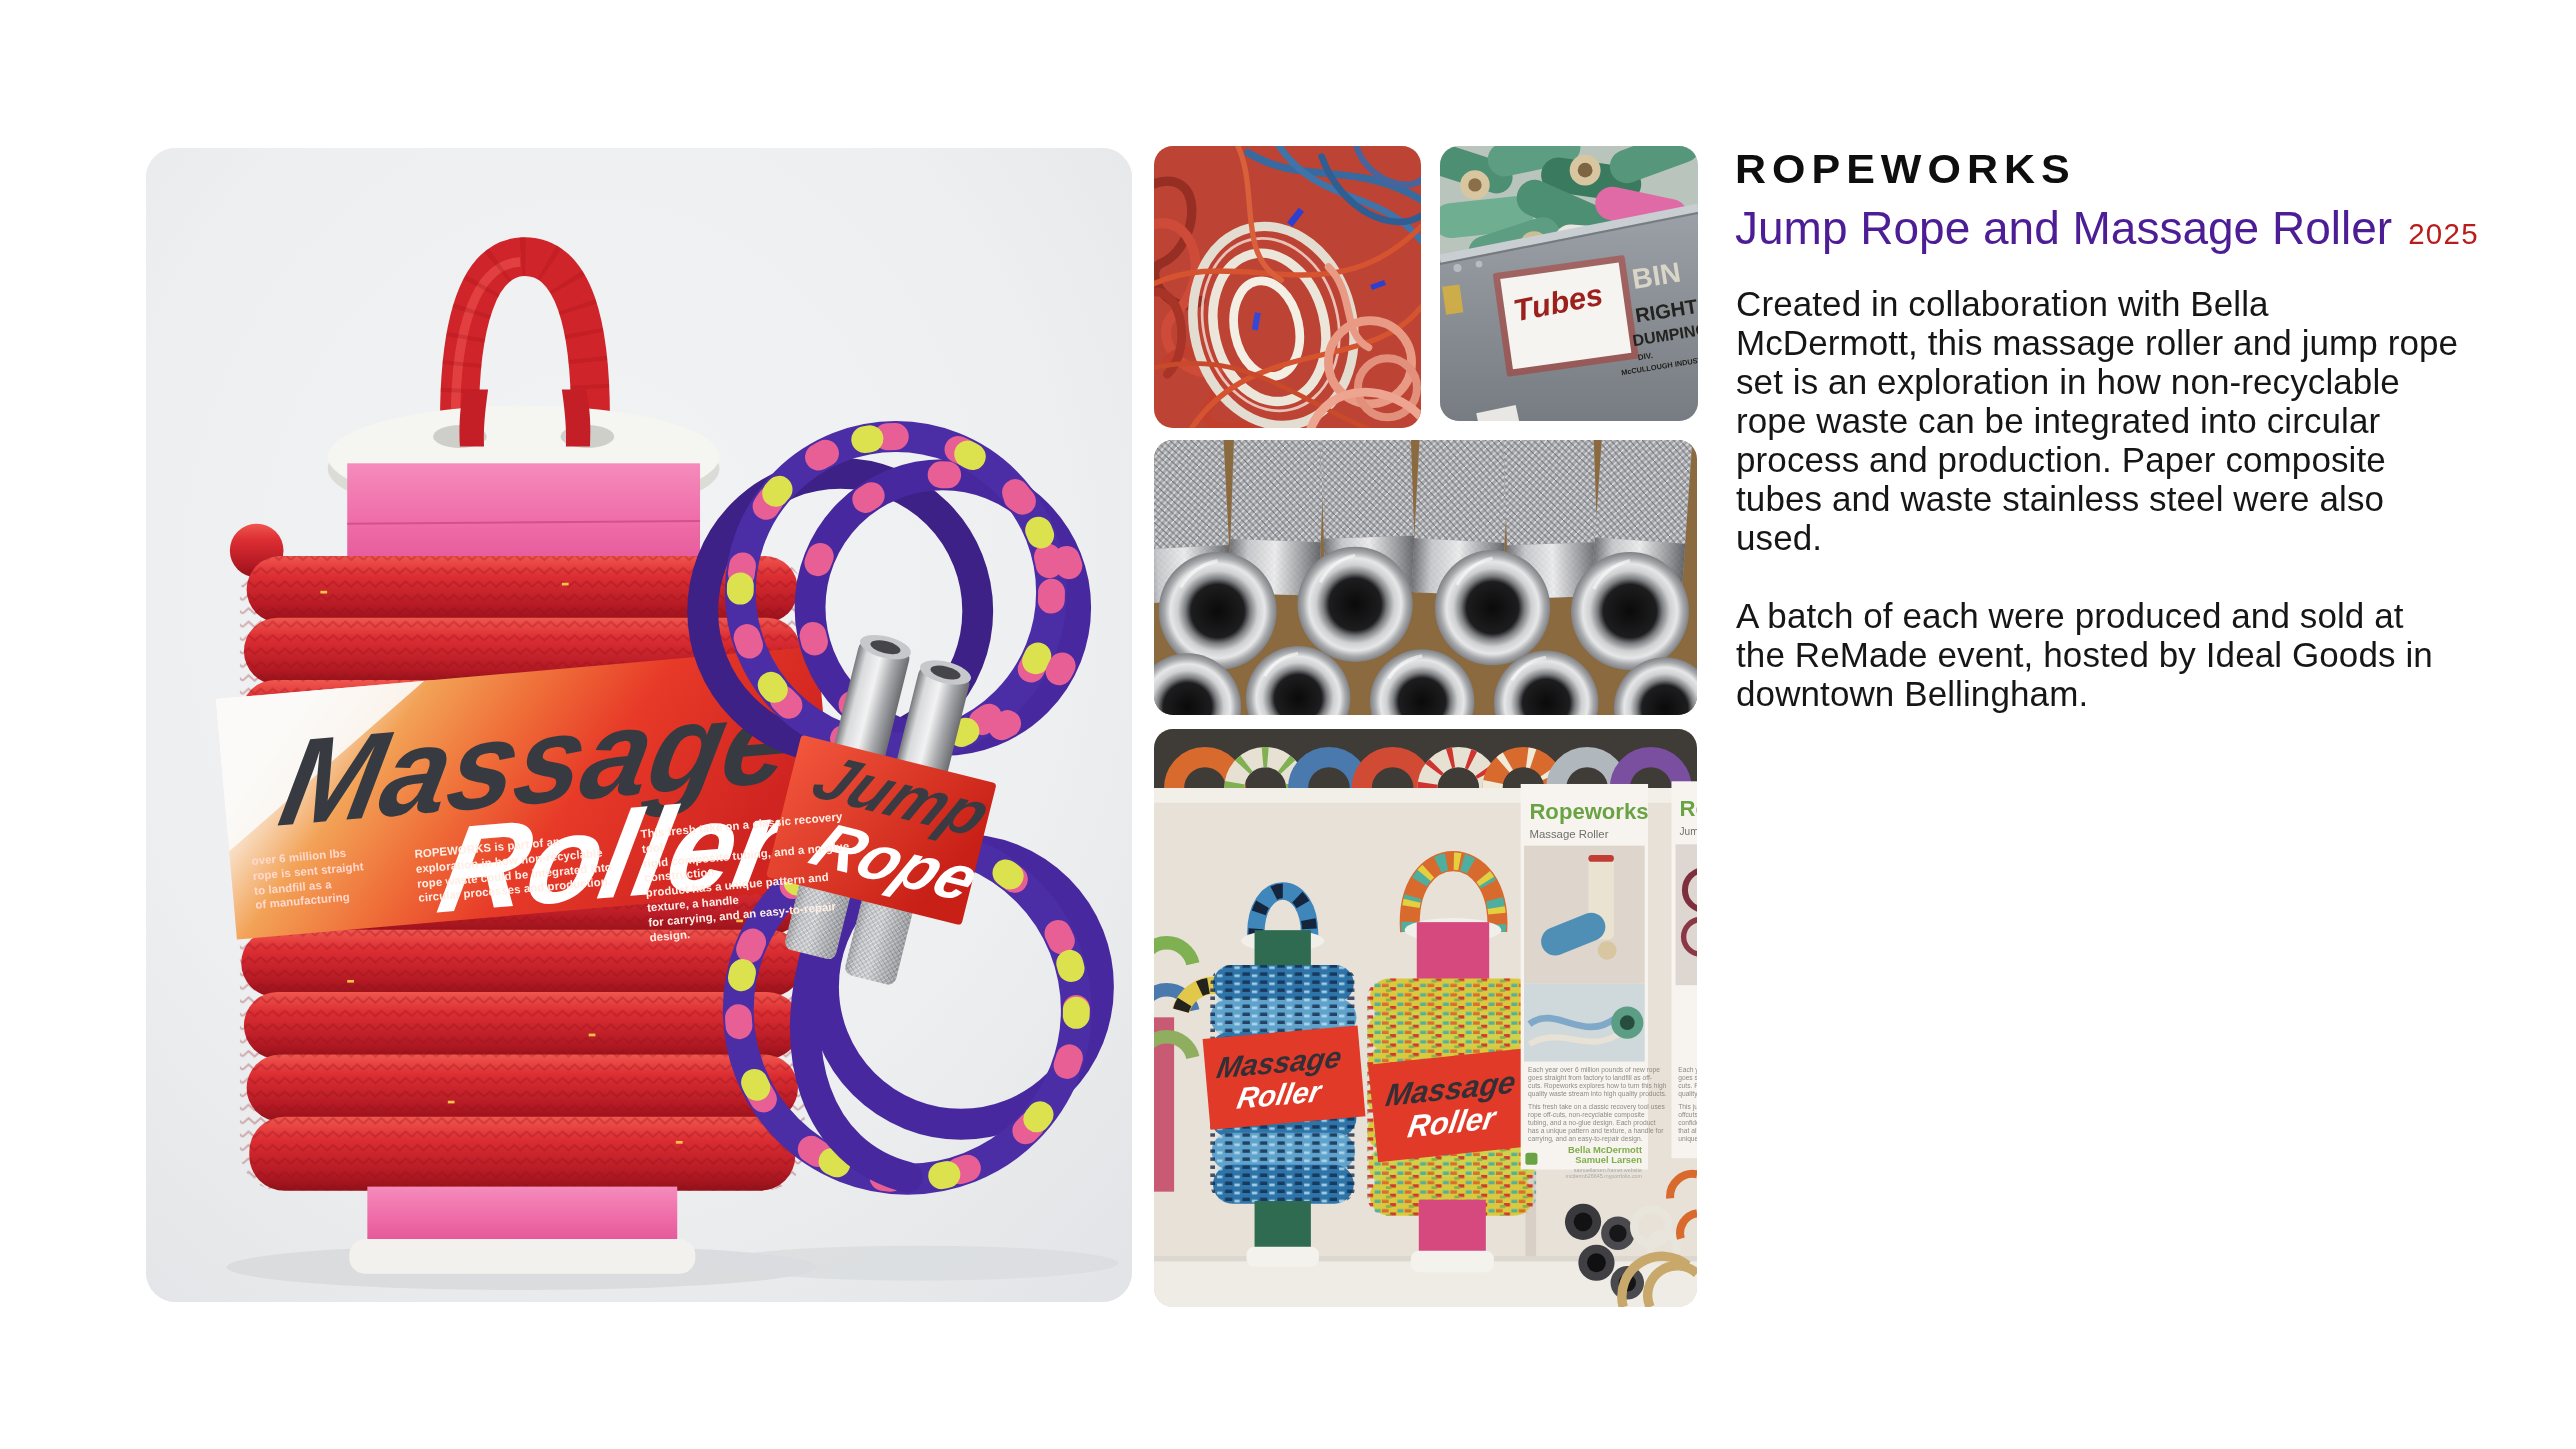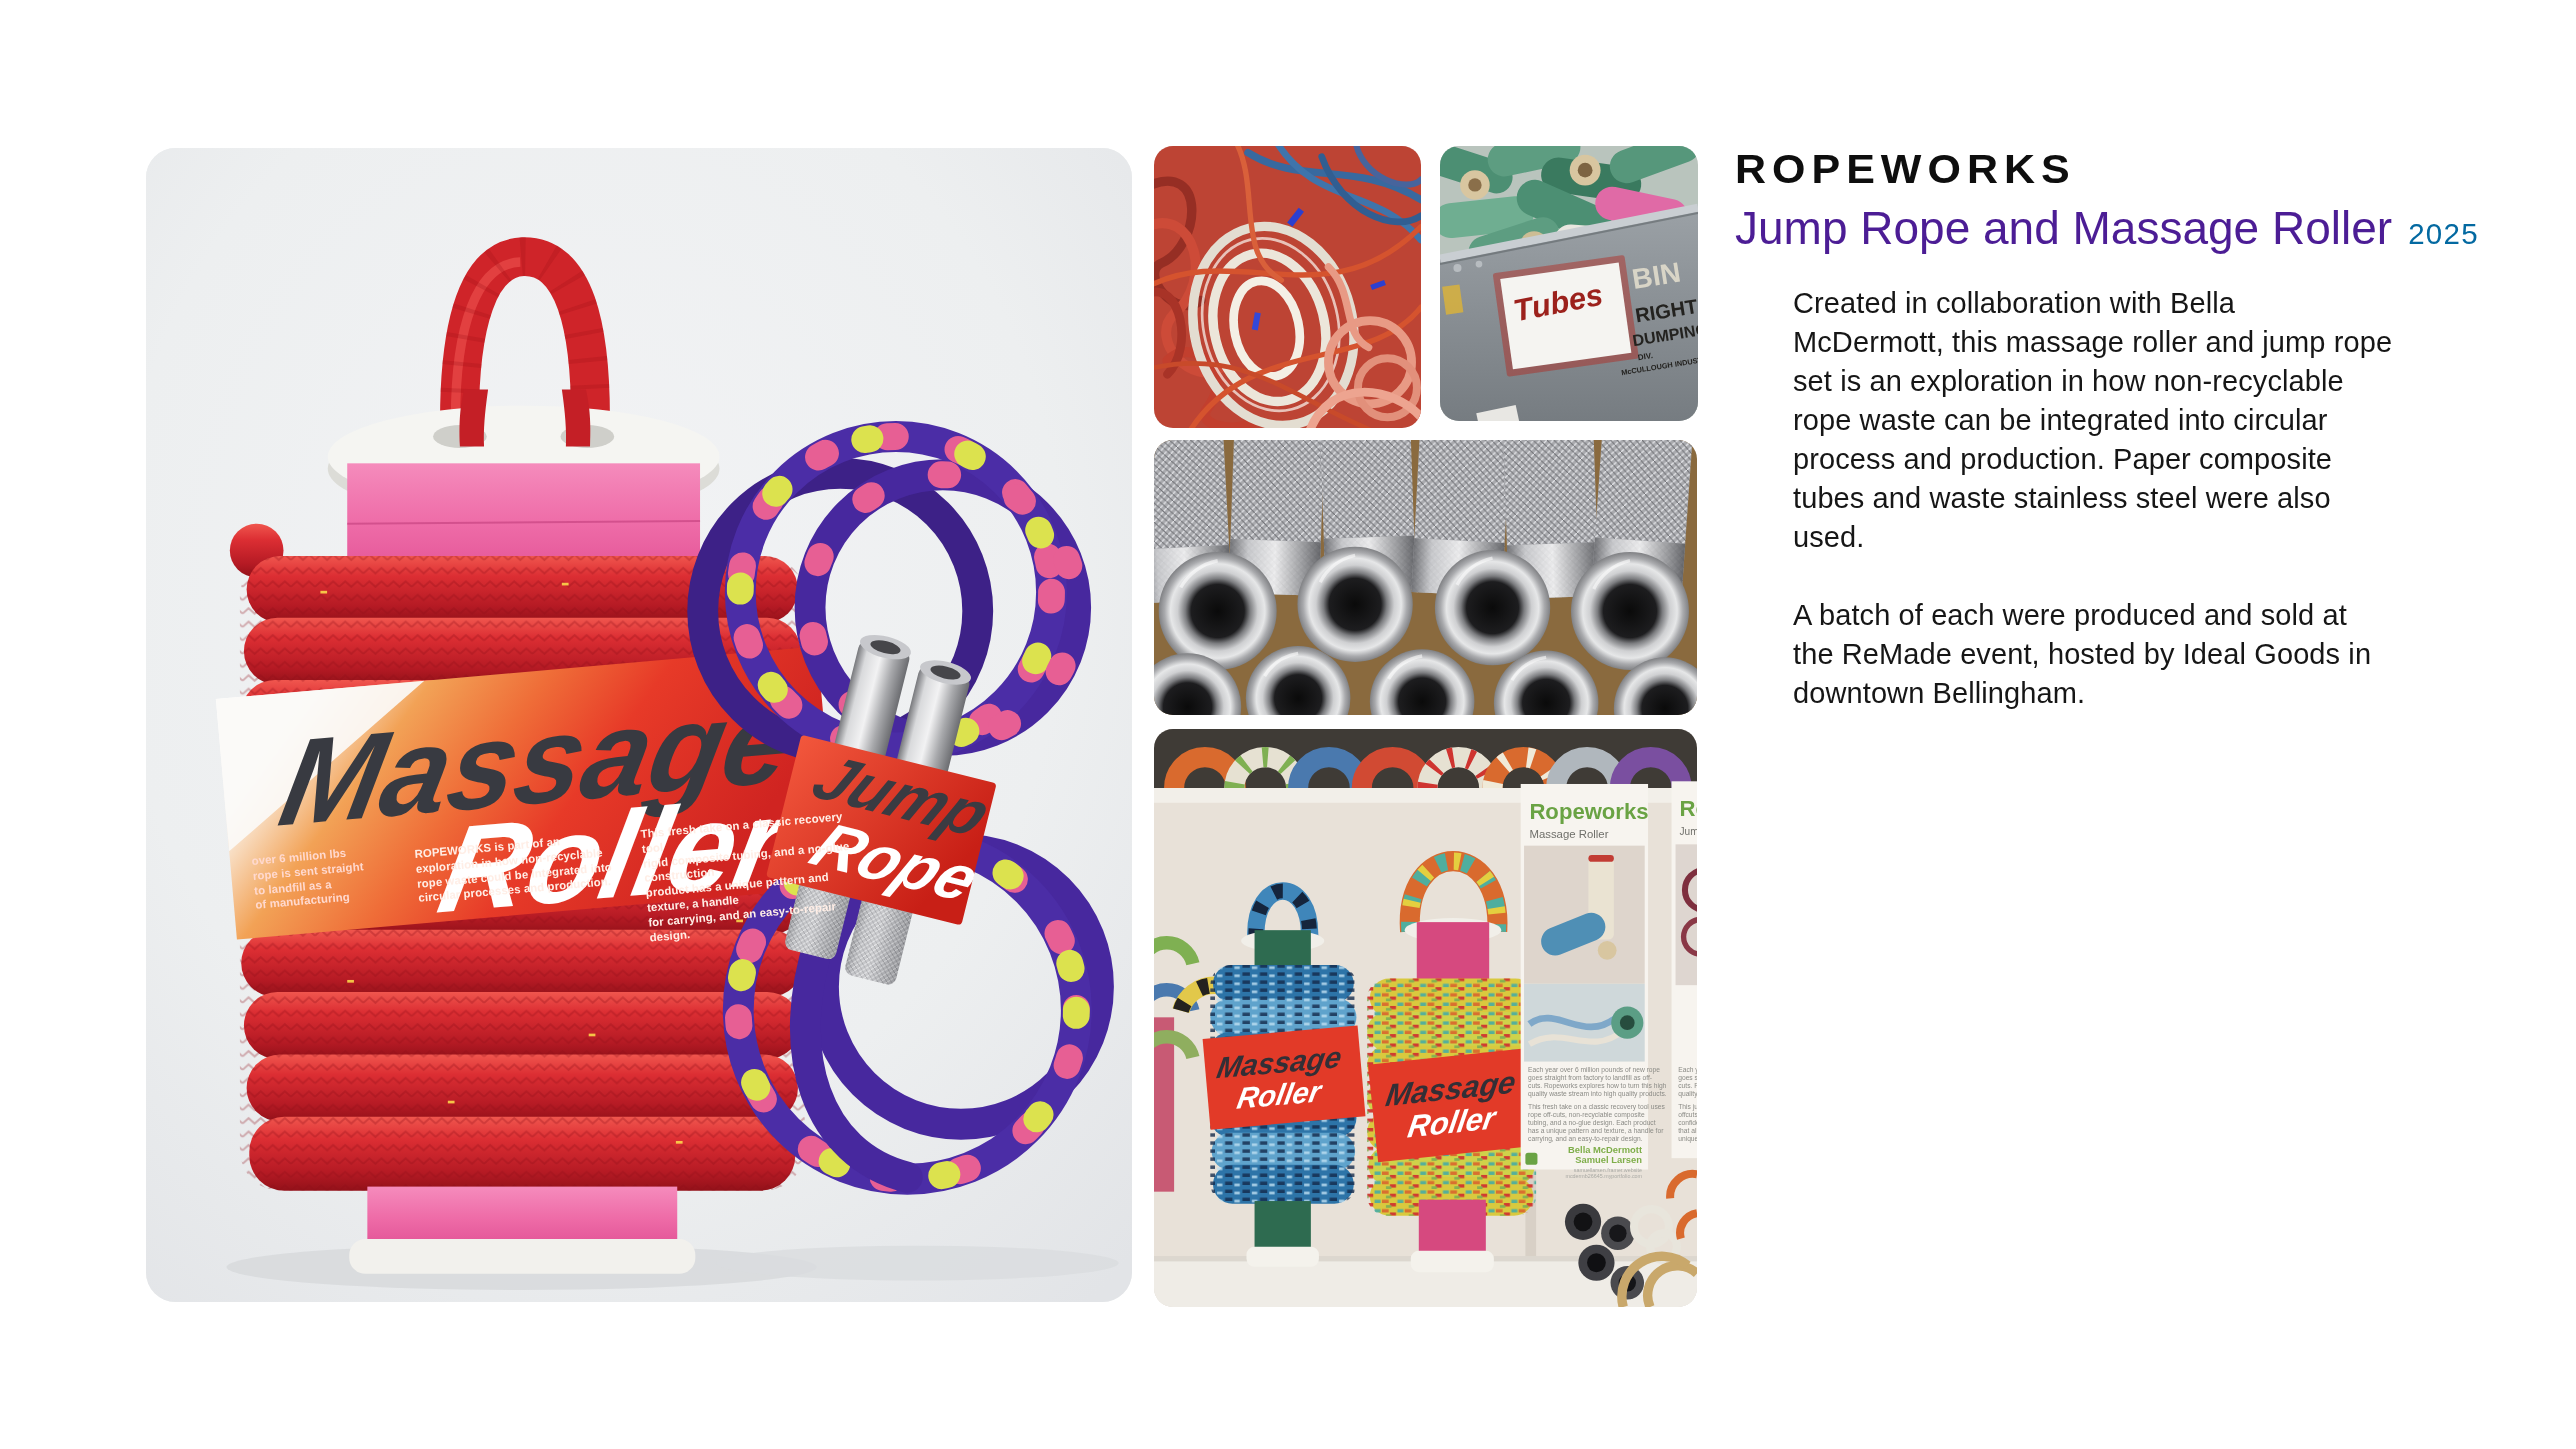"2025" #page-year { color: #0369a1 -> #b91c1c }
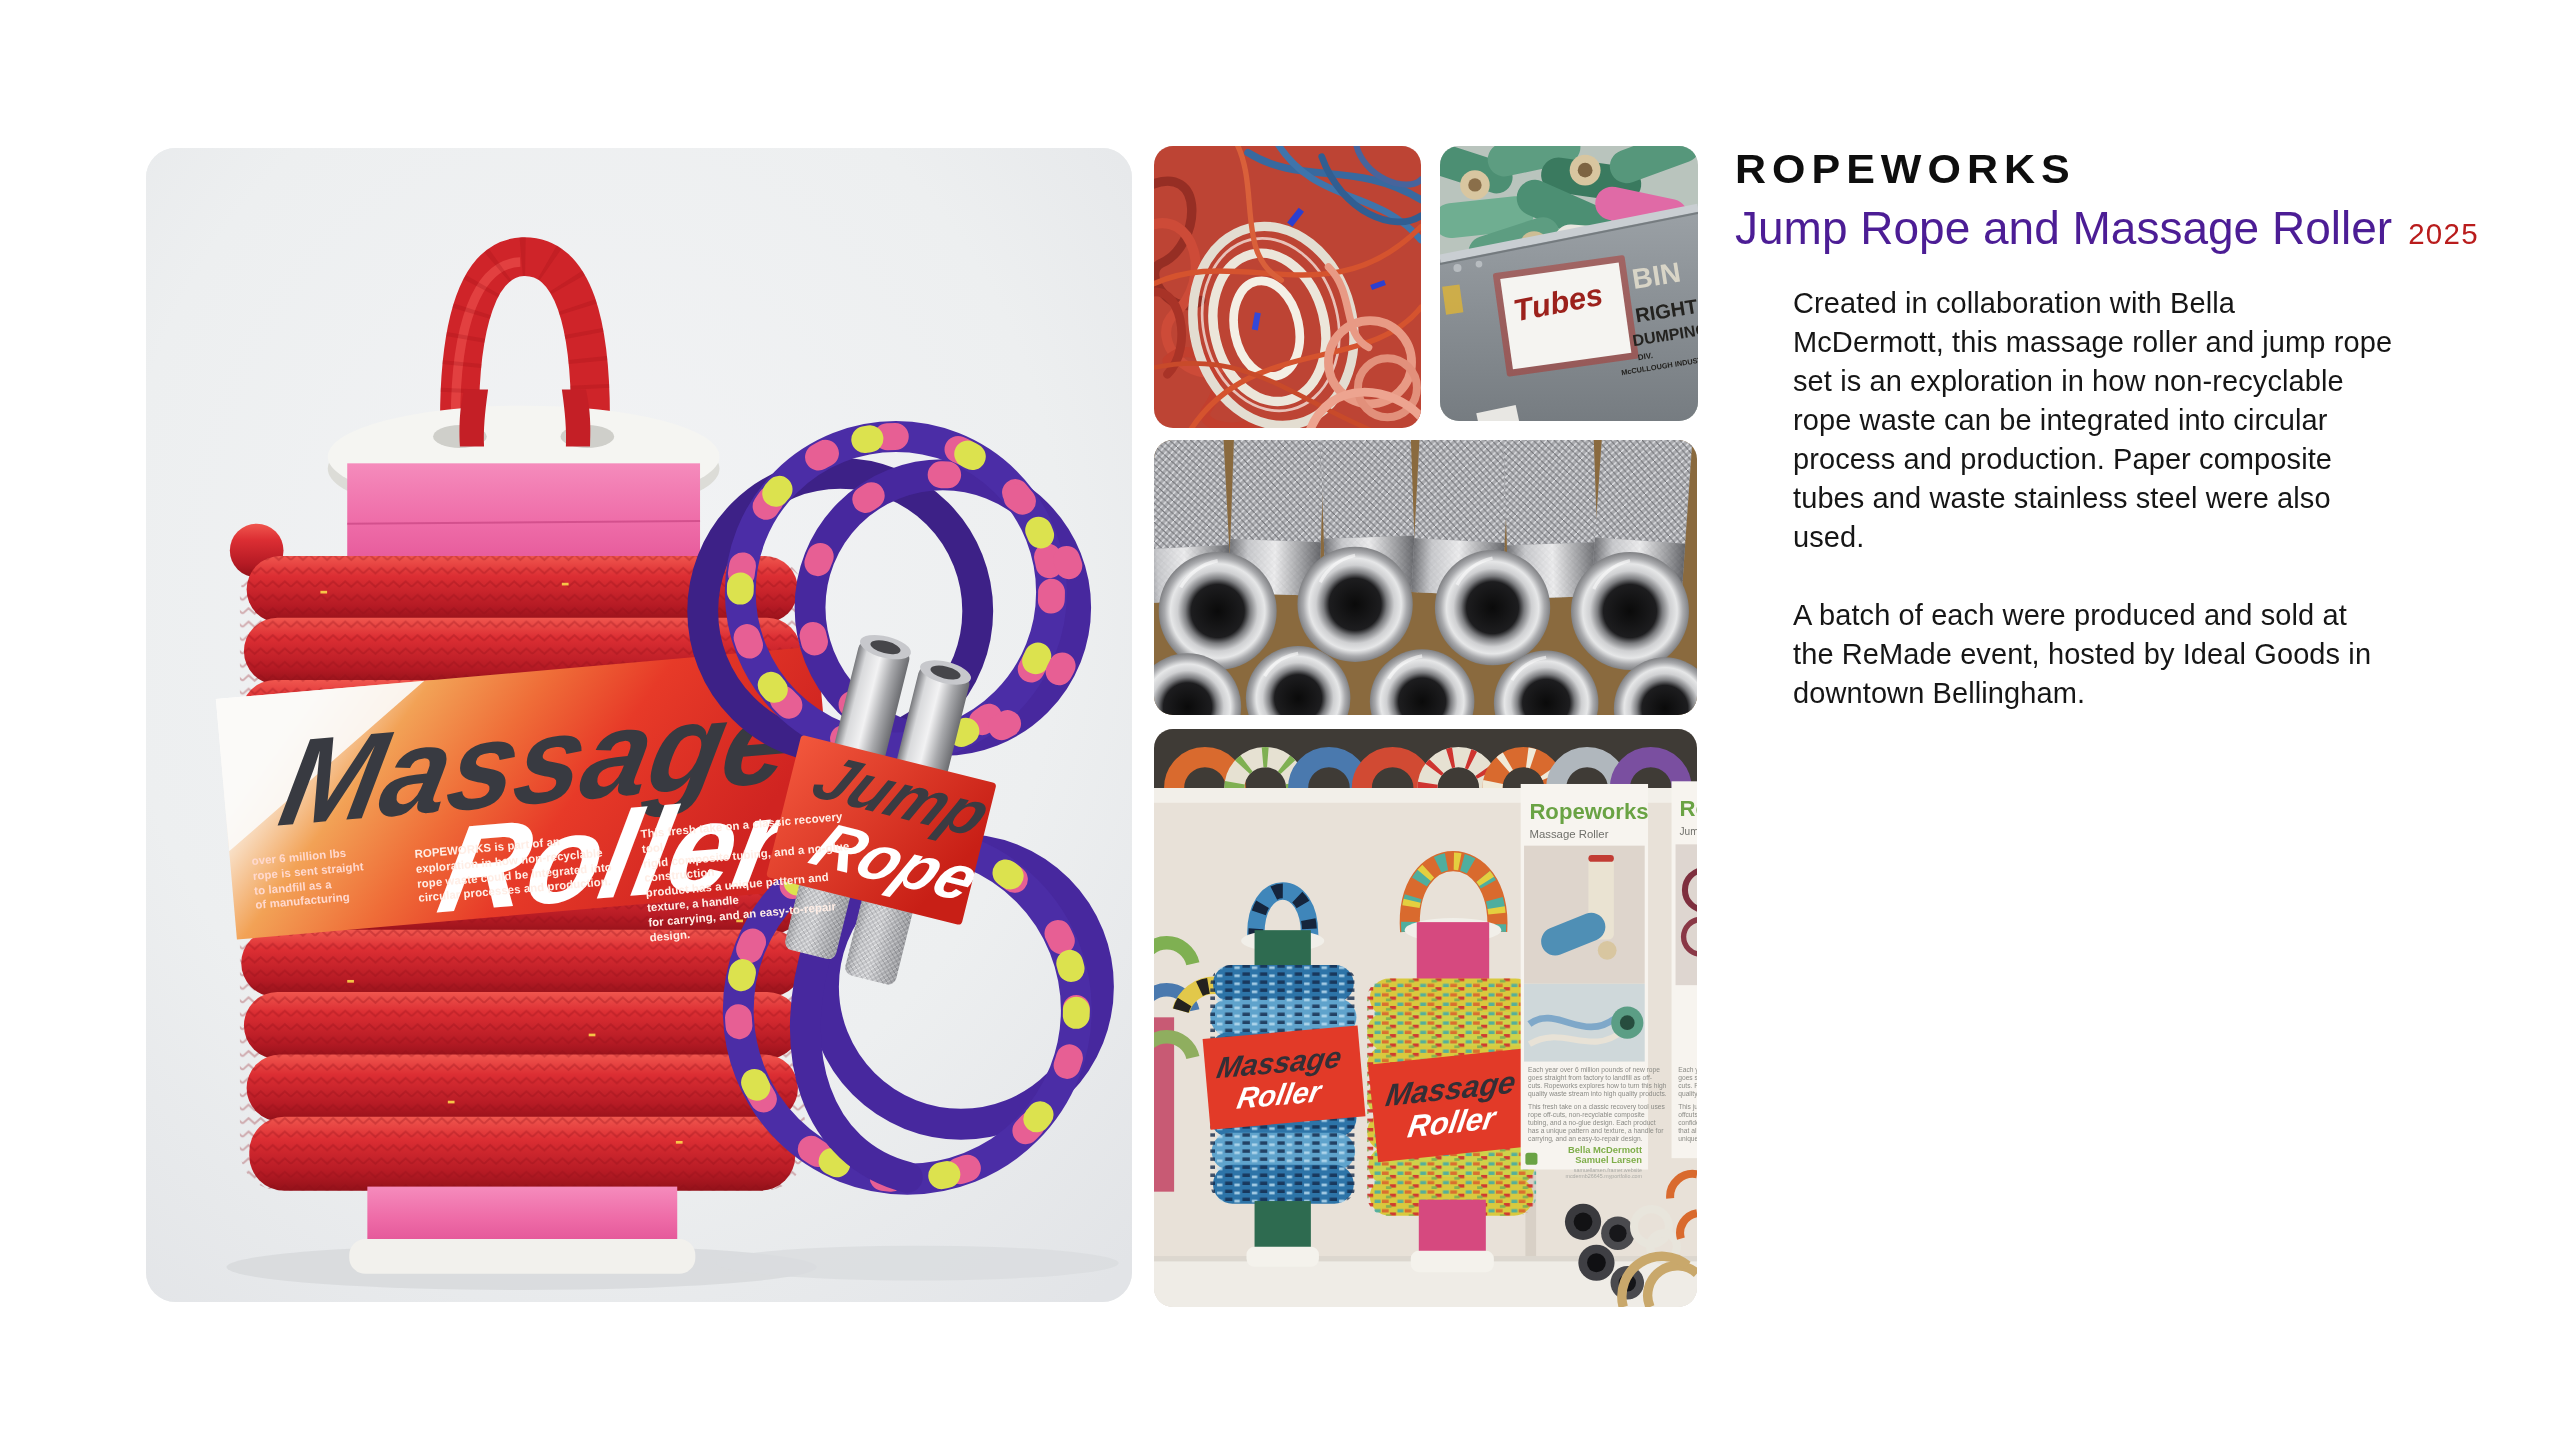"Created in collaboration with Bella" .para { font-size: 29px -> 35px; left: 1793px -> 1736px }
